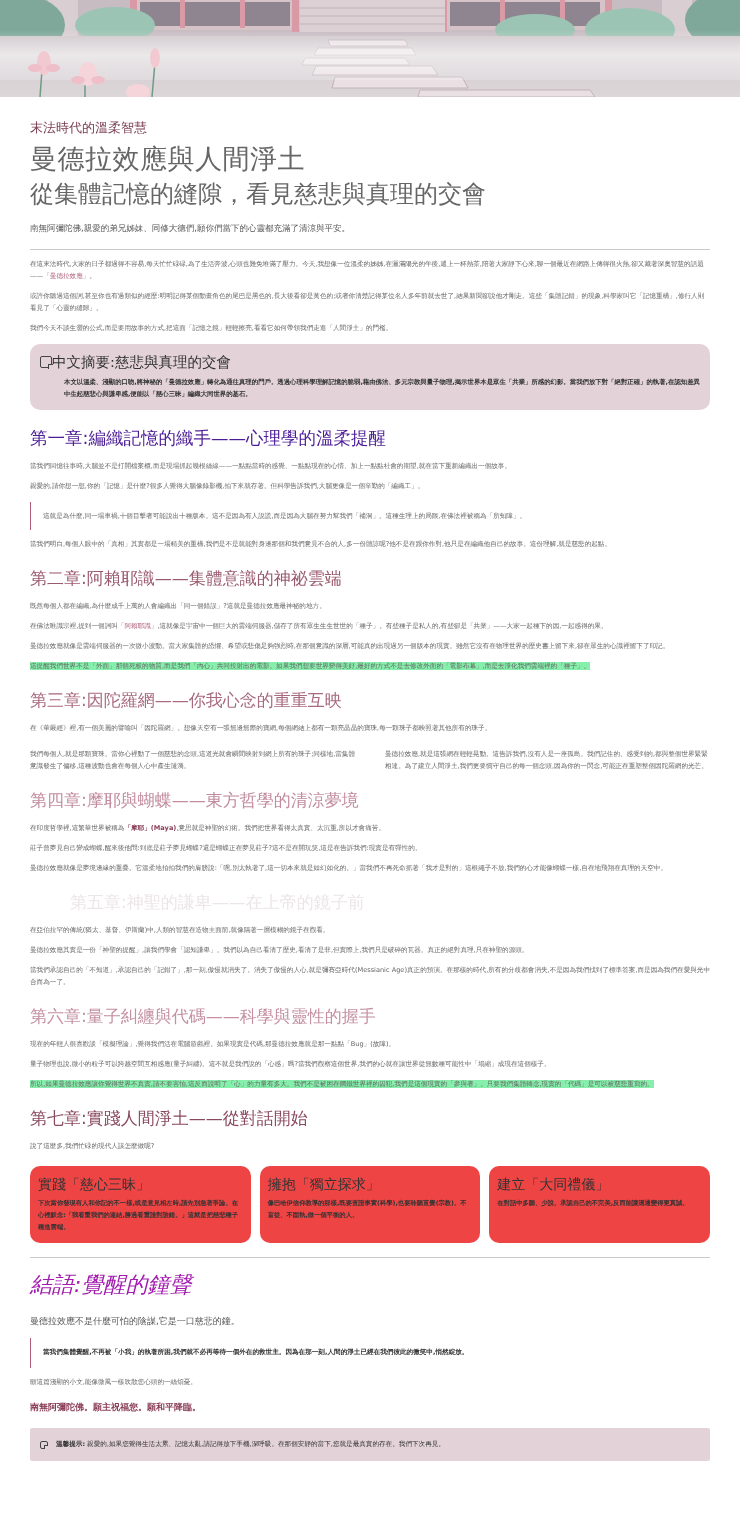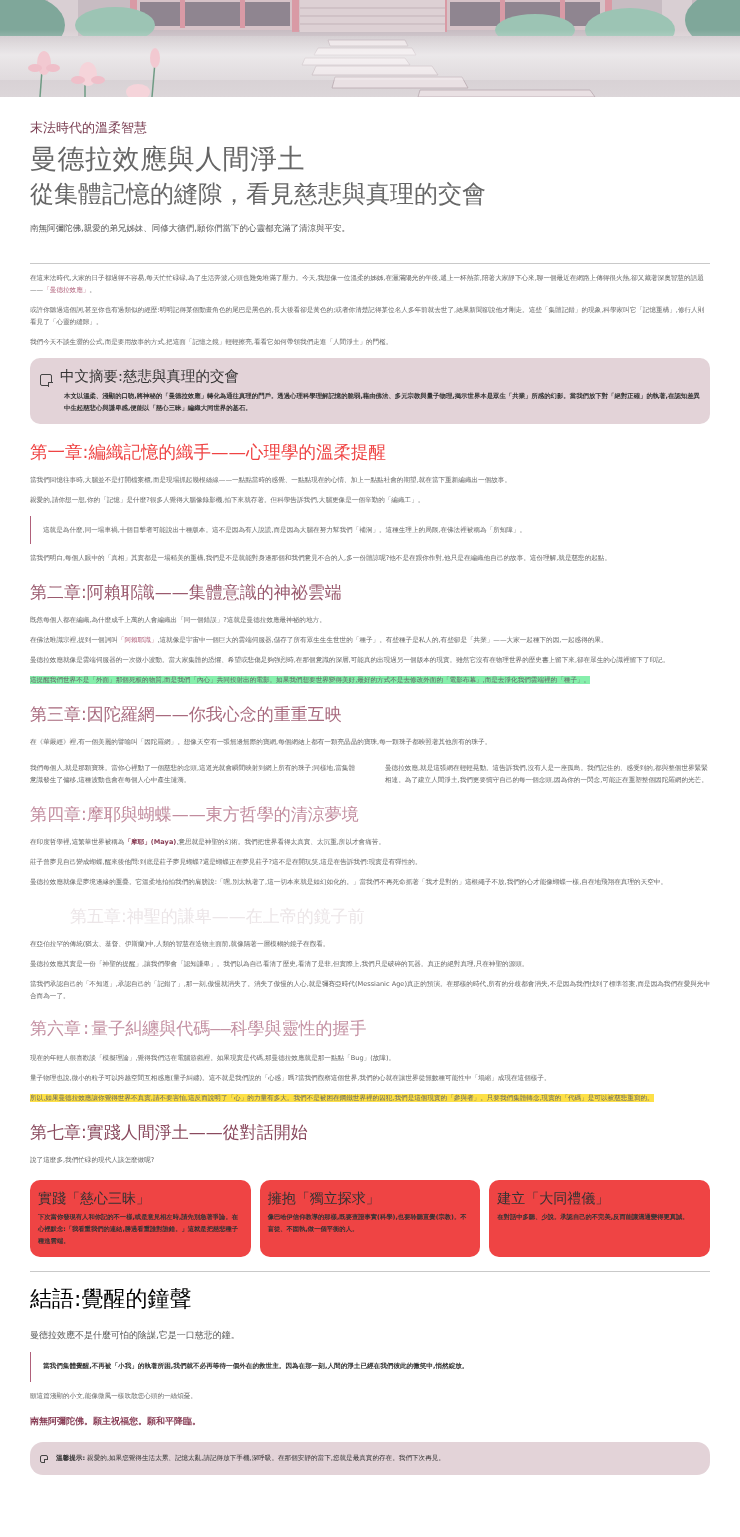"南無阿彌陀佛,親愛的弟兄姊妹、同修大德們,願你們當下的心靈都充滿了清涼與平安。" .greeting { padding-bottom: 28px -> 14px }
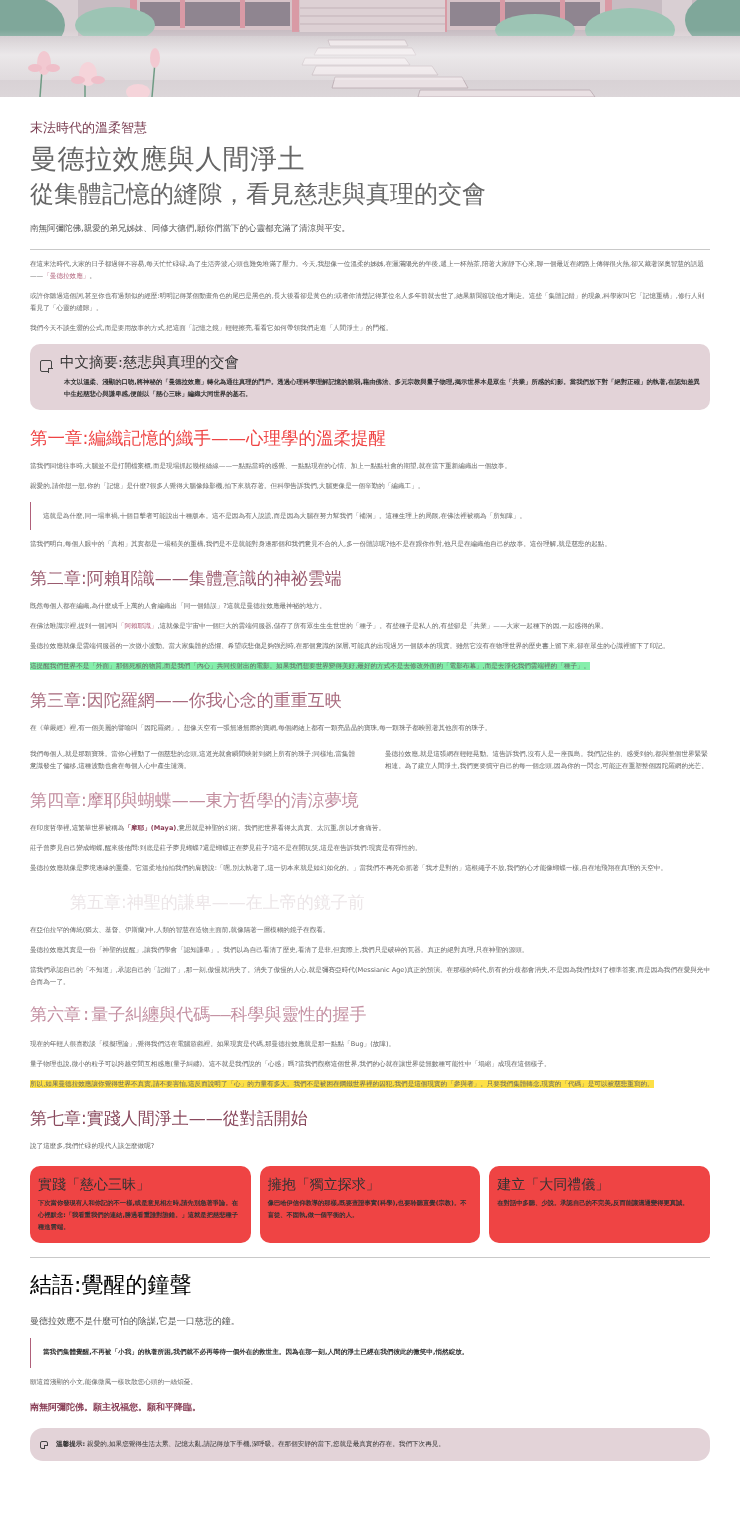"中文摘要:慈悲與真理的交會" .summary-head { align-items: flex-end -> center; gap: 8px -> none }
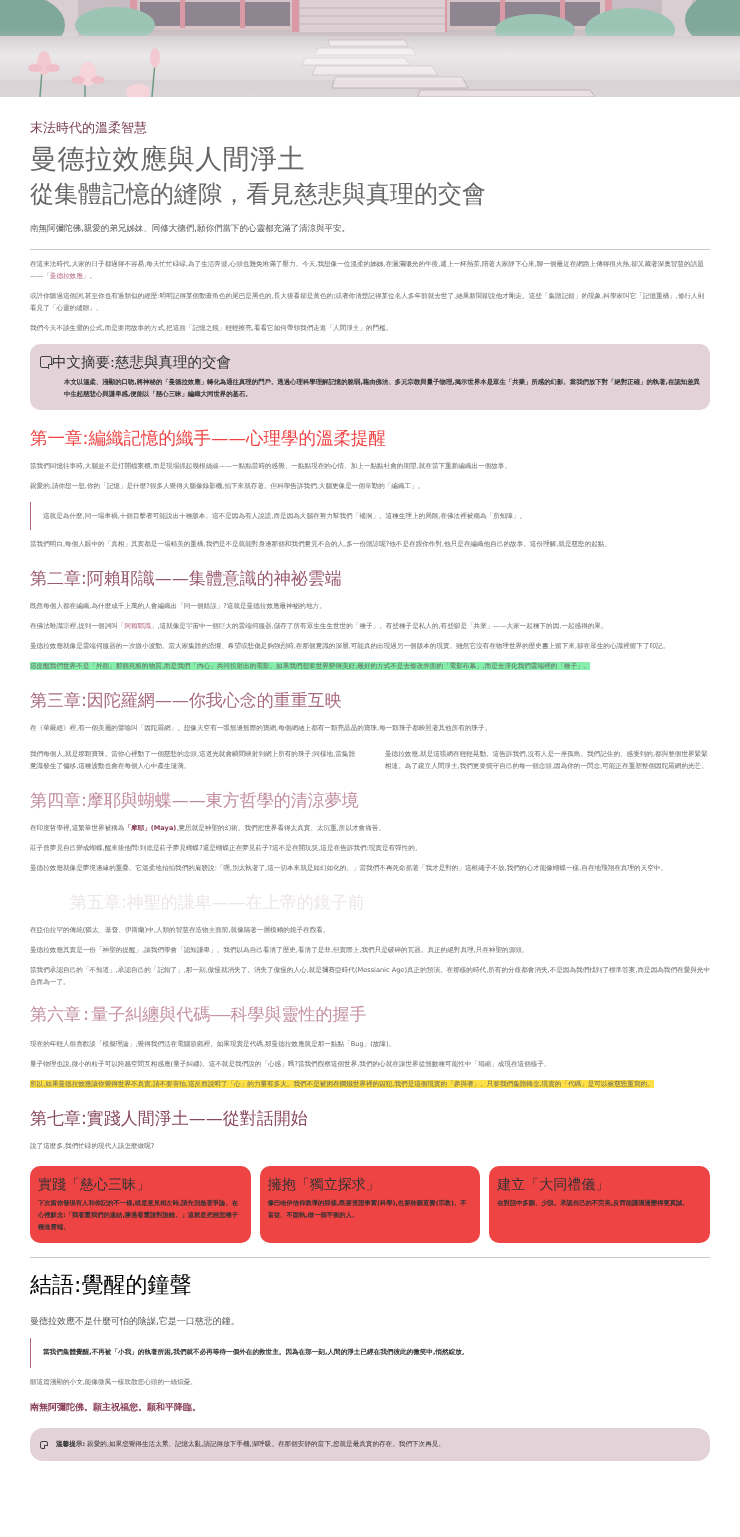"第一章:編織記憶的織手——心理學的溫柔提醒" .ch1 { color: #ef4444 -> #4c1d95 }
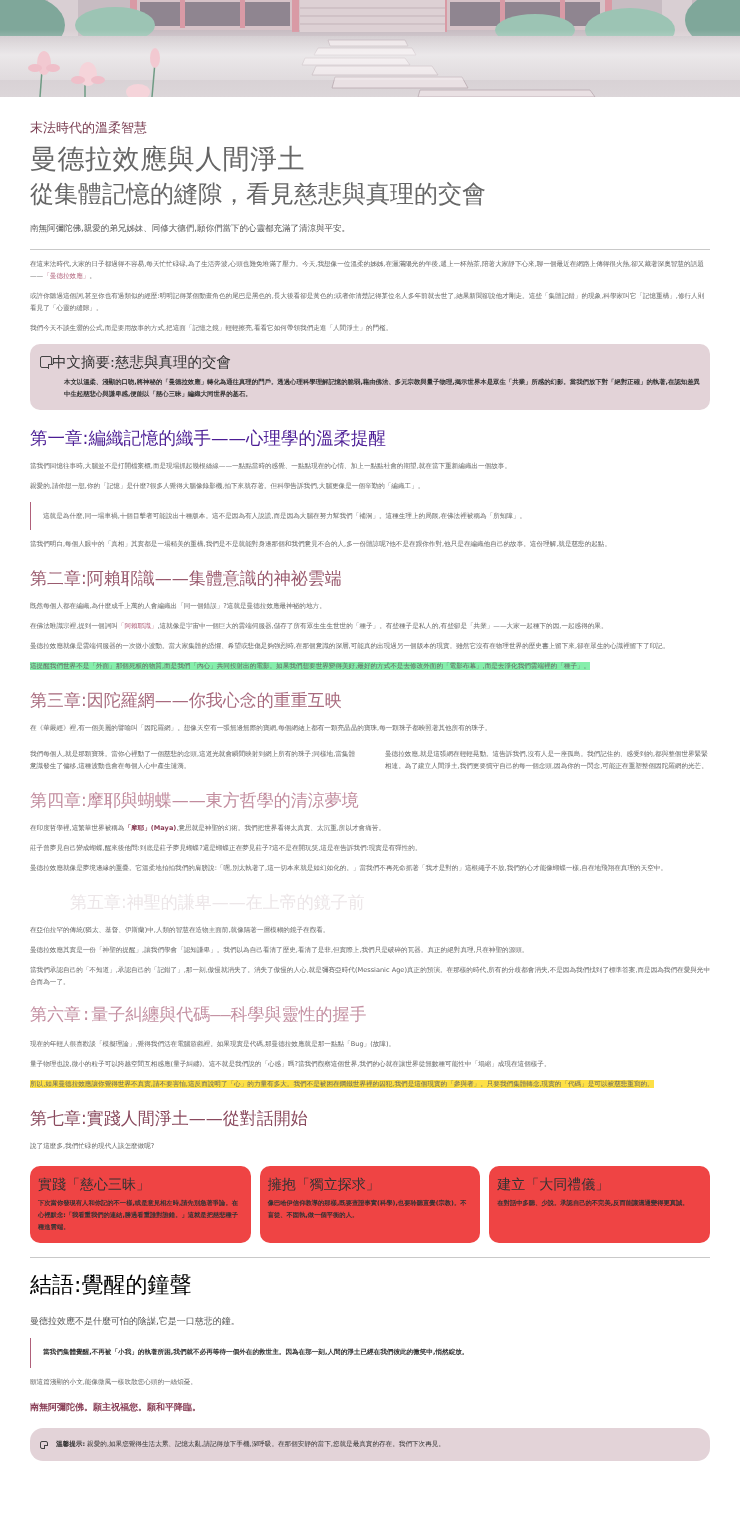"第六章:量子糾纏與代碼——科學與靈性的握手" .ch6 { font-family: Liberation Mono, monospace -> none }
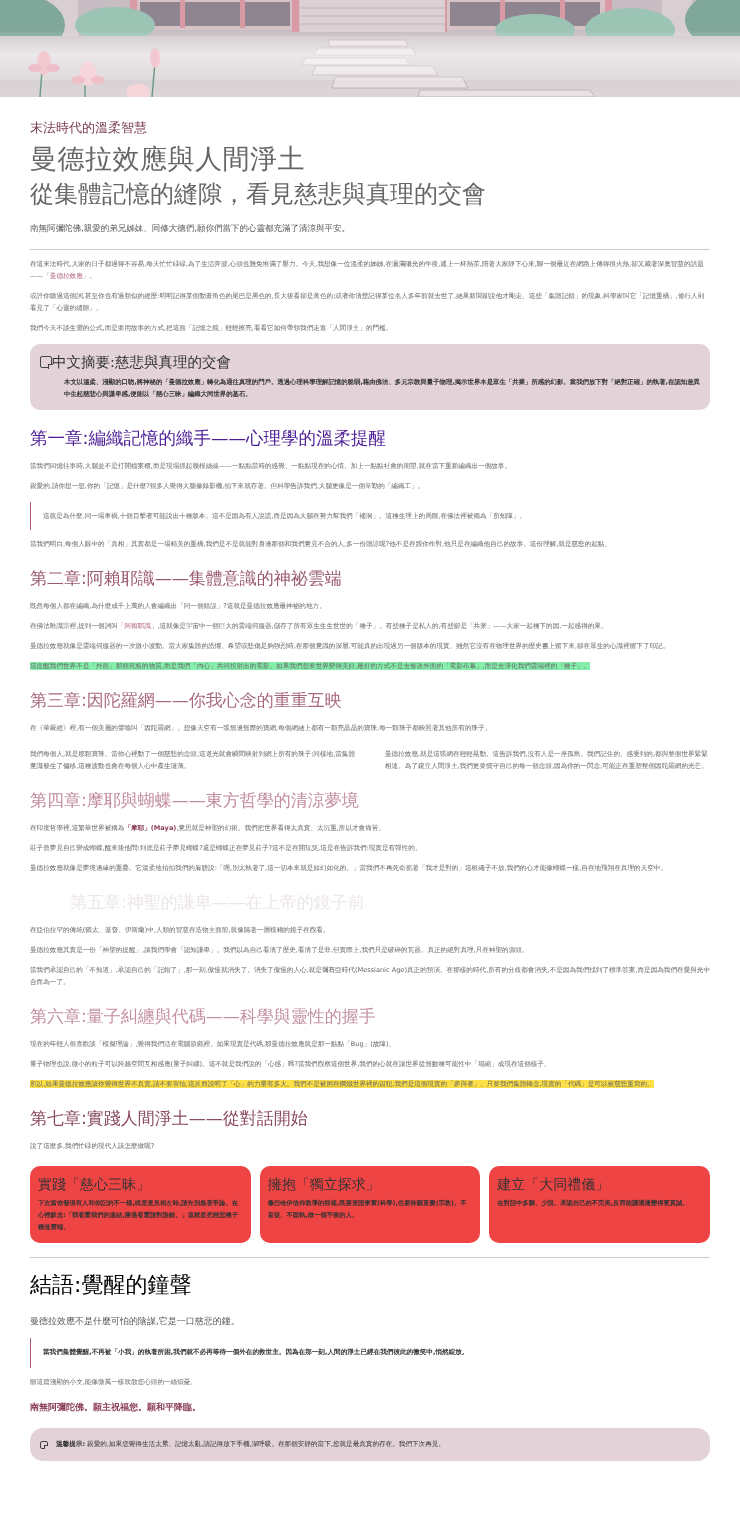"所以,如果曼德拉效應讓你覺得世界不真實,請不要害怕,這反而說明了「心」的力量有多" .highlight-b { background: #fde047 -> #86efac }
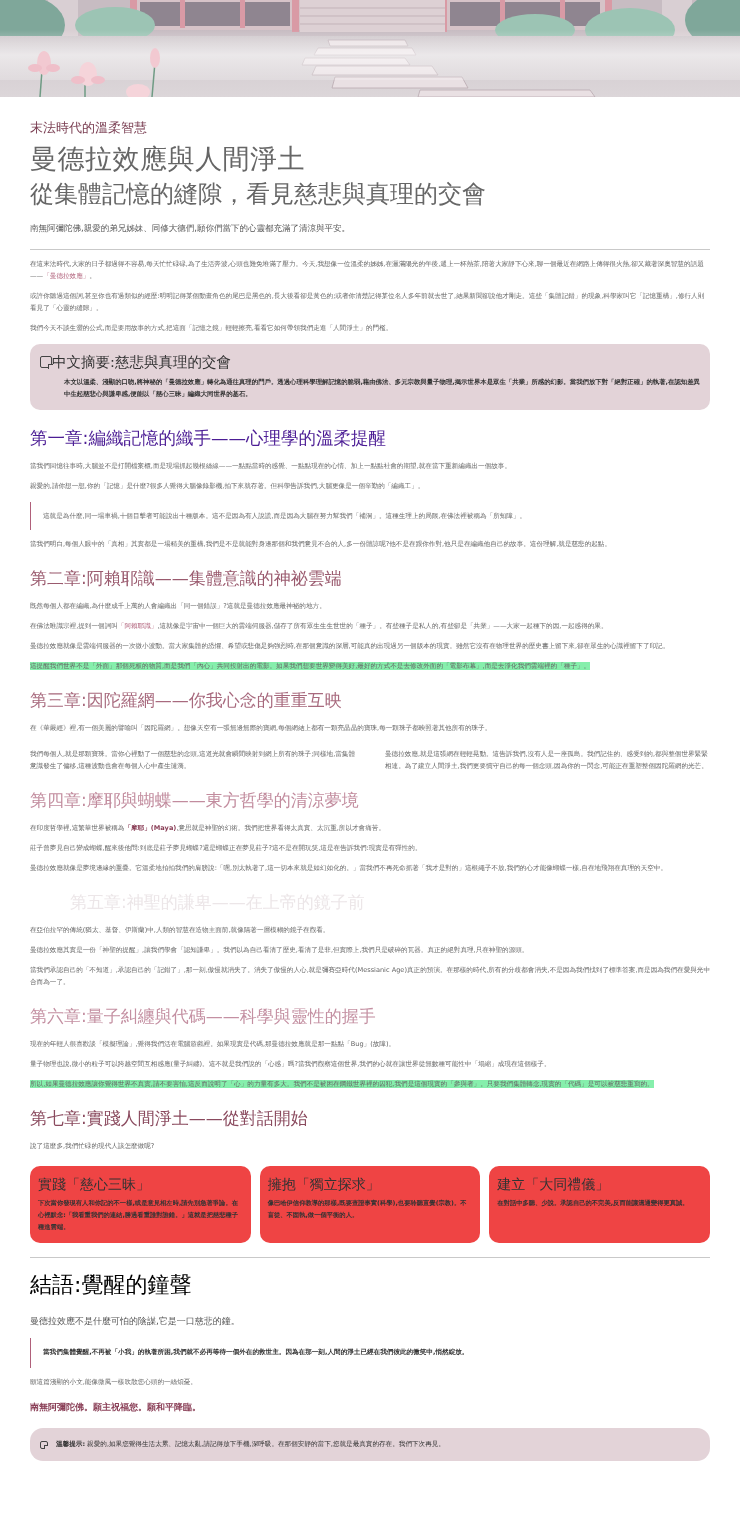"結語:覺醒的鐘聲" .conc-title { color: #000000 -> #a21caf; font-style: none -> italic }
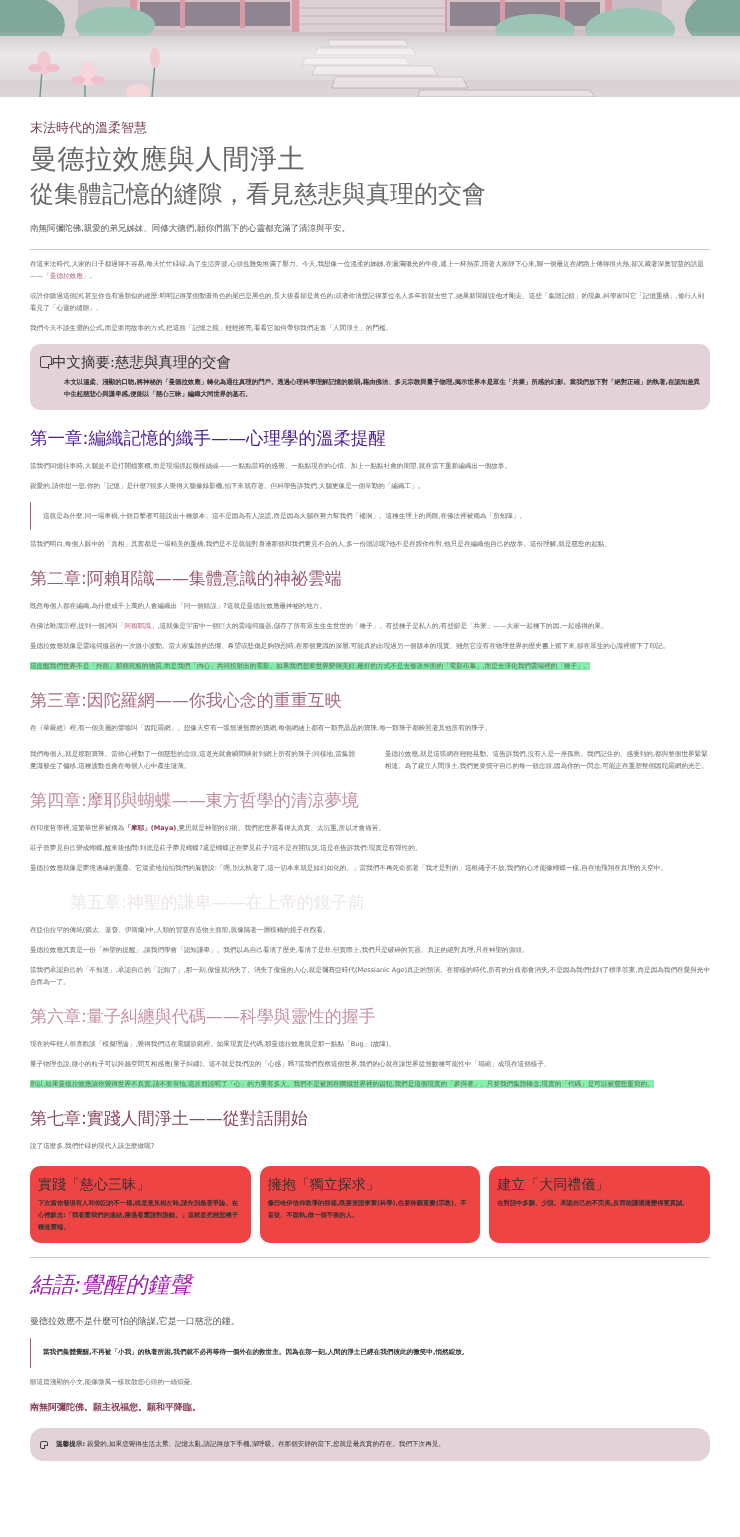"溫馨提示:" .tip { border-radius: 13px -> 2px }
